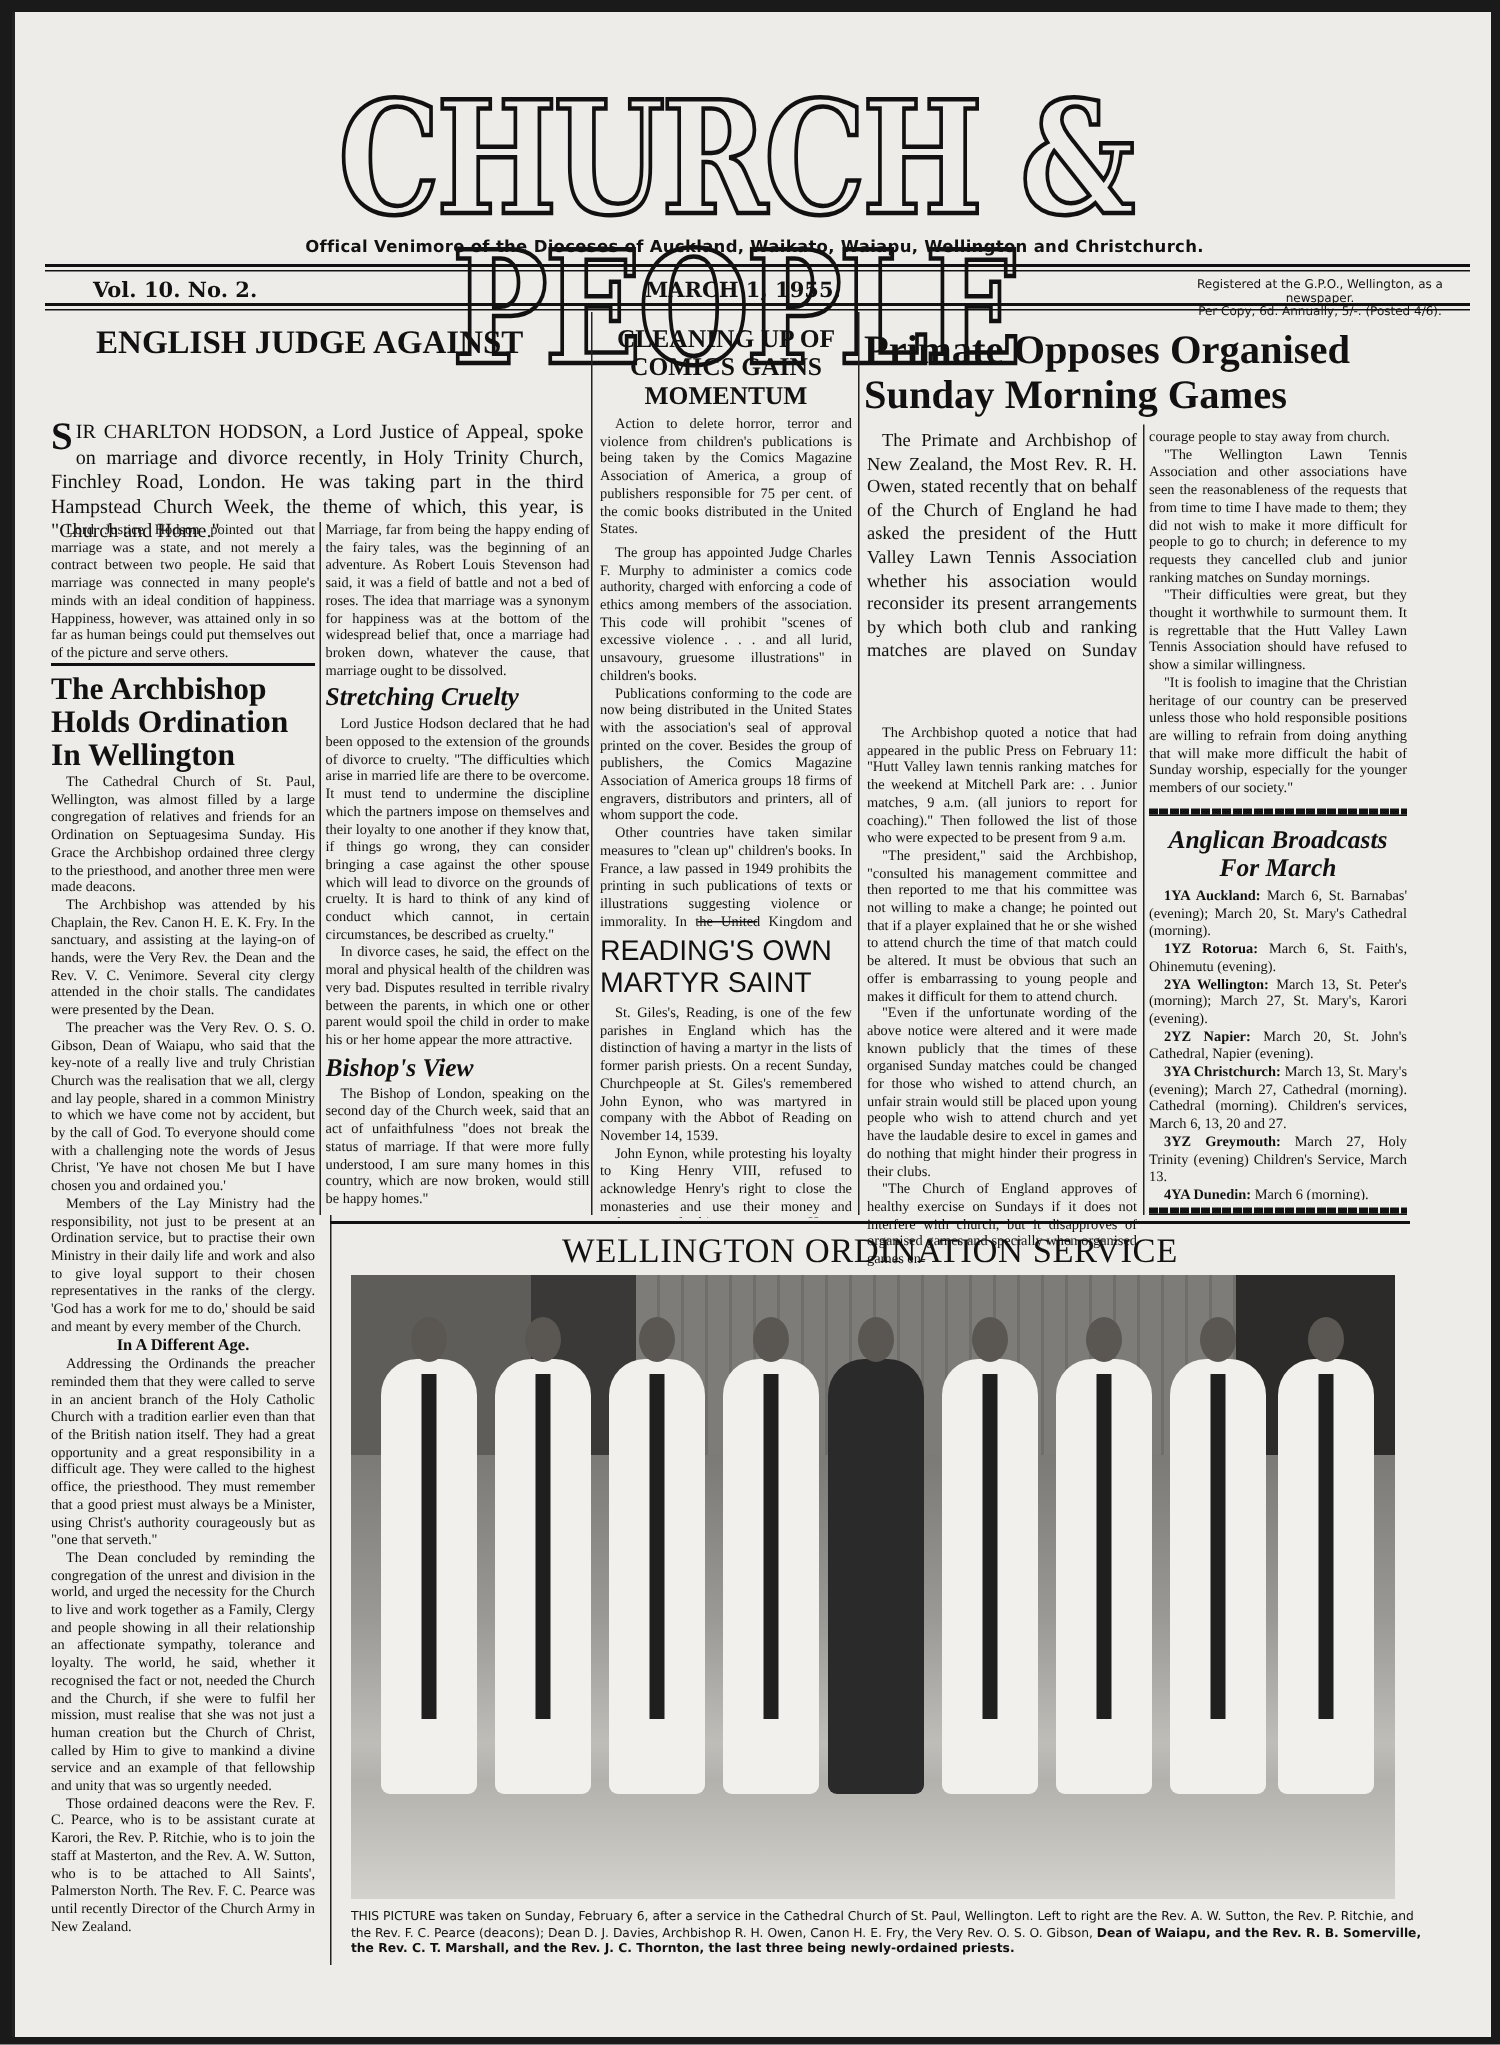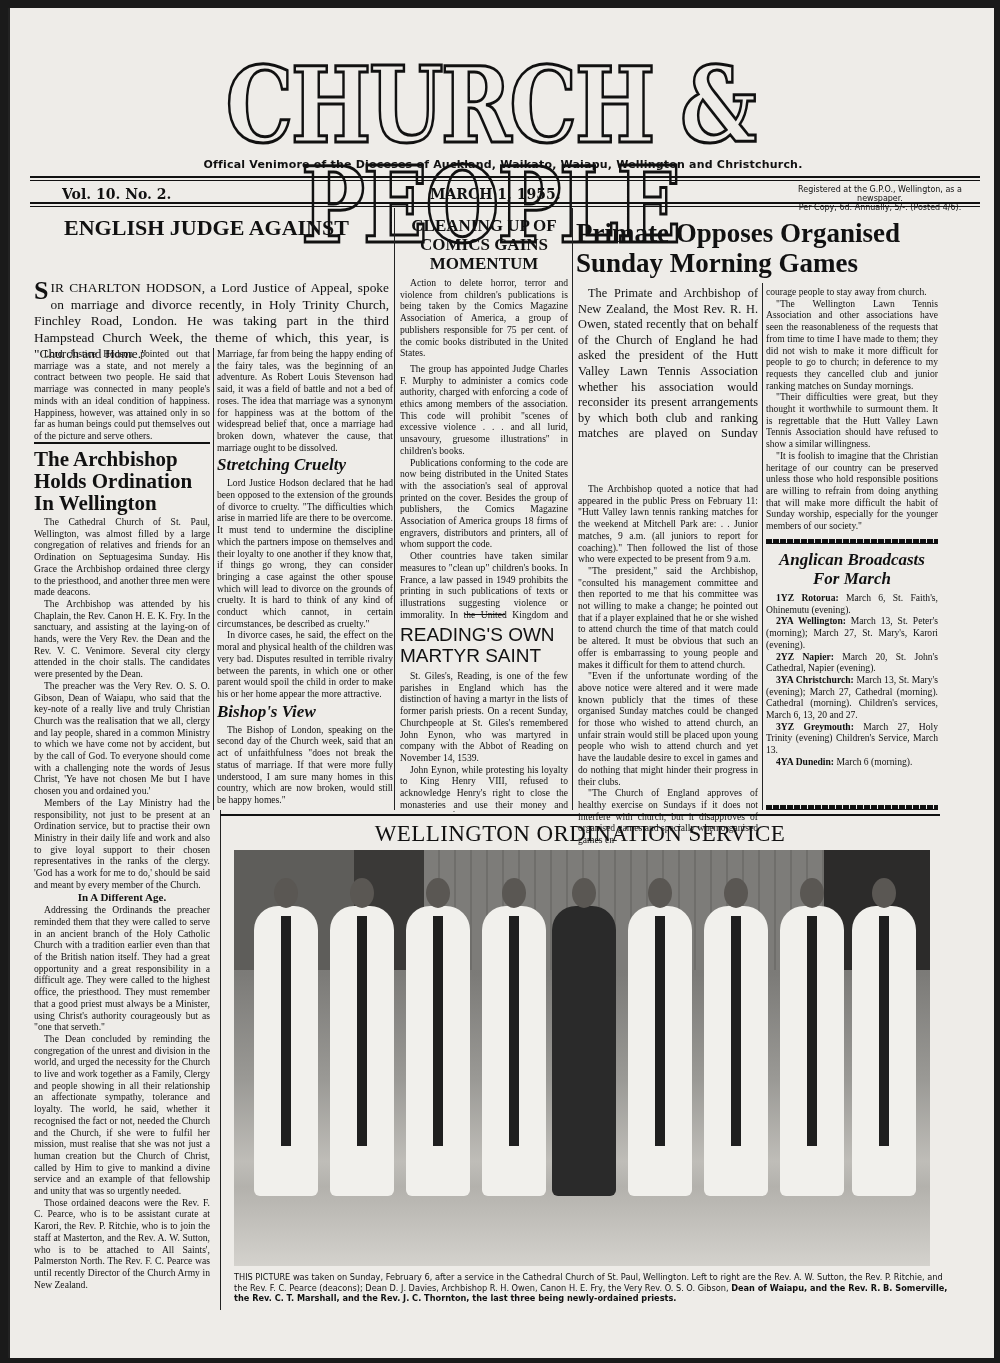"1YA Auckland: March 6, St." p { html: none -> <p><span>1YA Auckland:</span> <span>March 6, St. Barnabas' (evening); March 20, St. Mary's Cathedral (morning).</span></p> }
